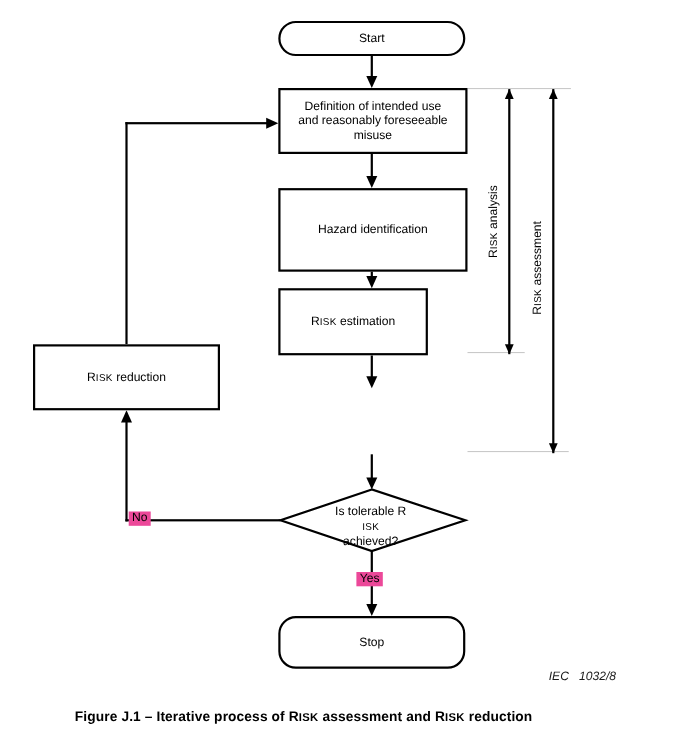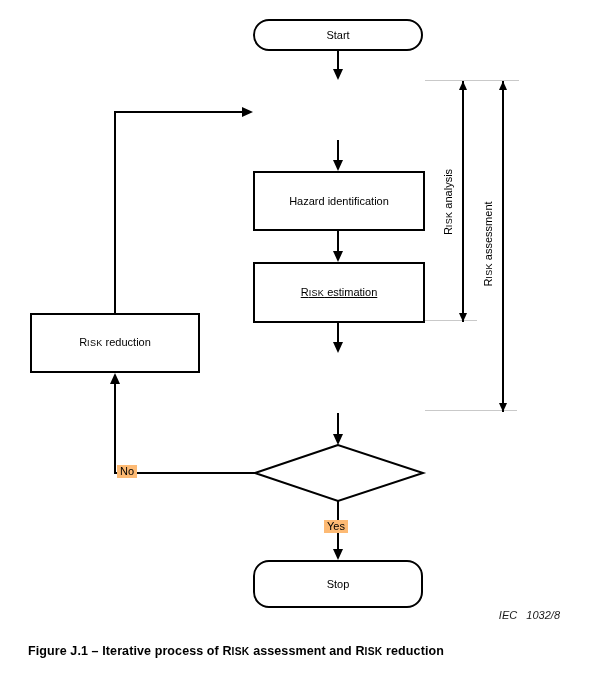"Definition of intended use and" div.node { html: none -> <div> <span>Definition of intended use and reasonably foreseeable misuse</span> </div> }
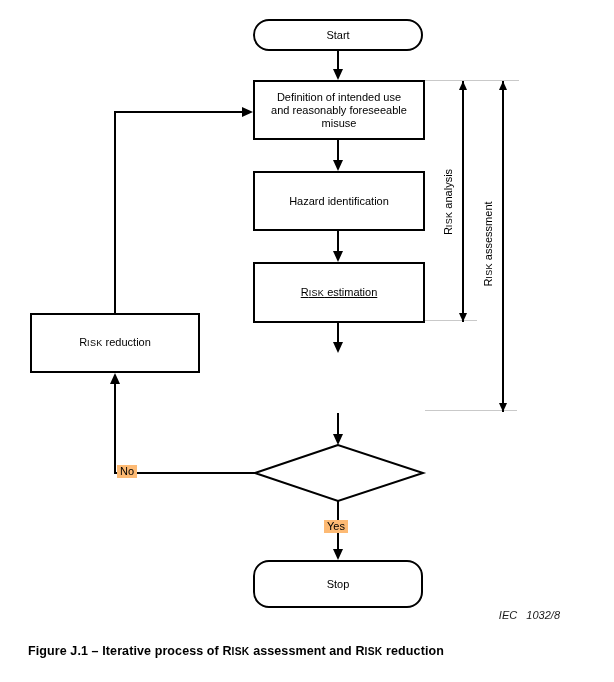"Hazard identification" div.node { height: 60px -> 76px }
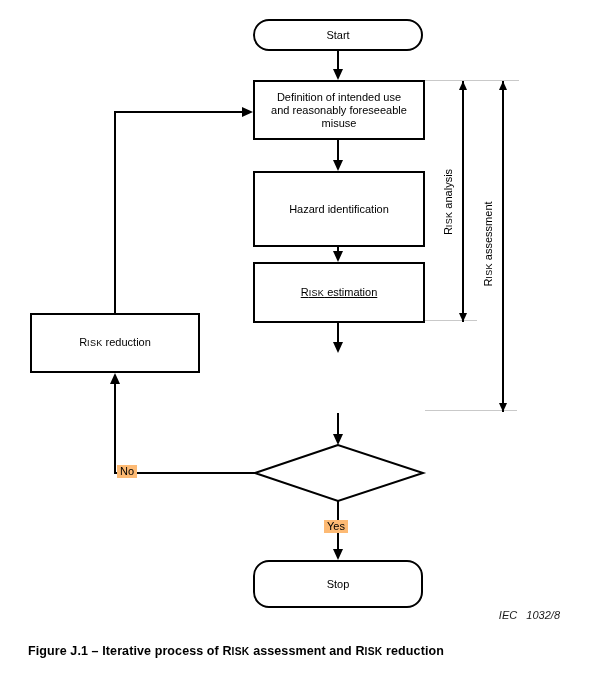"RISK estimation" div.node { text-decoration: underline -> none; width: 172px -> 136px }
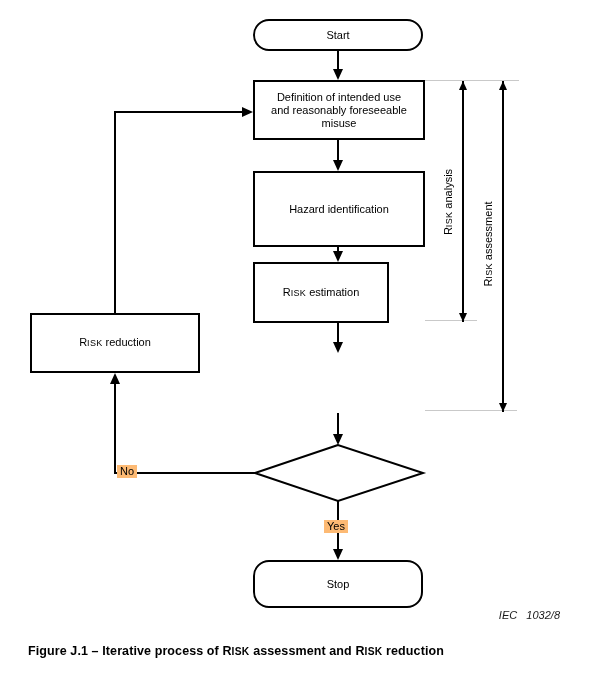"No" .edge-label { background: #fdba74 -> #ec4899 }
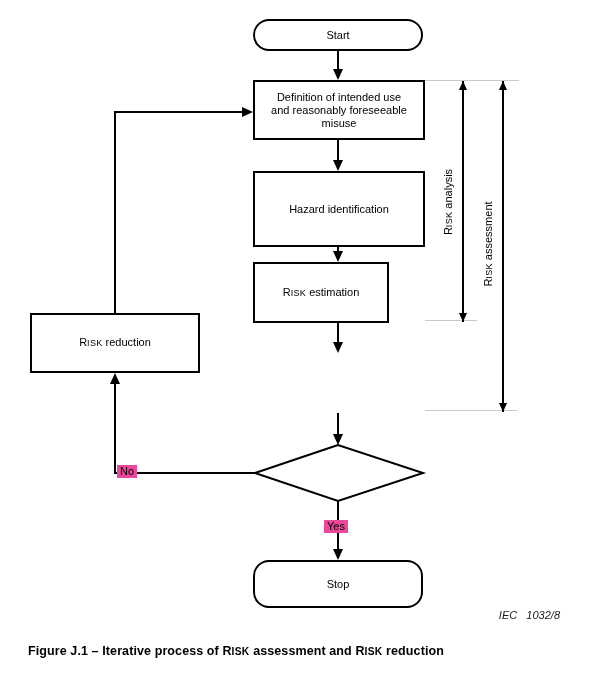"Is tolerable RISK achieved?" div.decision-text { html: none -> <div> <span>Is tolerable R<span>ISK</span> achieved?</span> </div> }
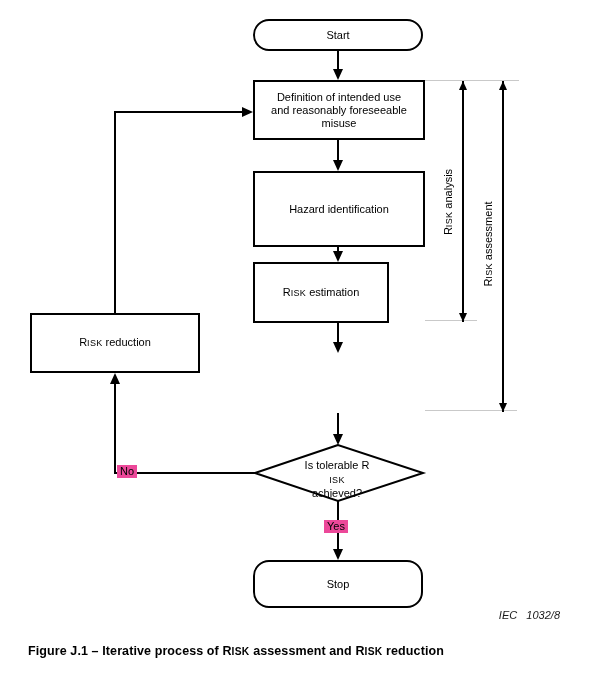"Figure J.1 – Iterative process" .caption { margin-left: none -> 40px }
